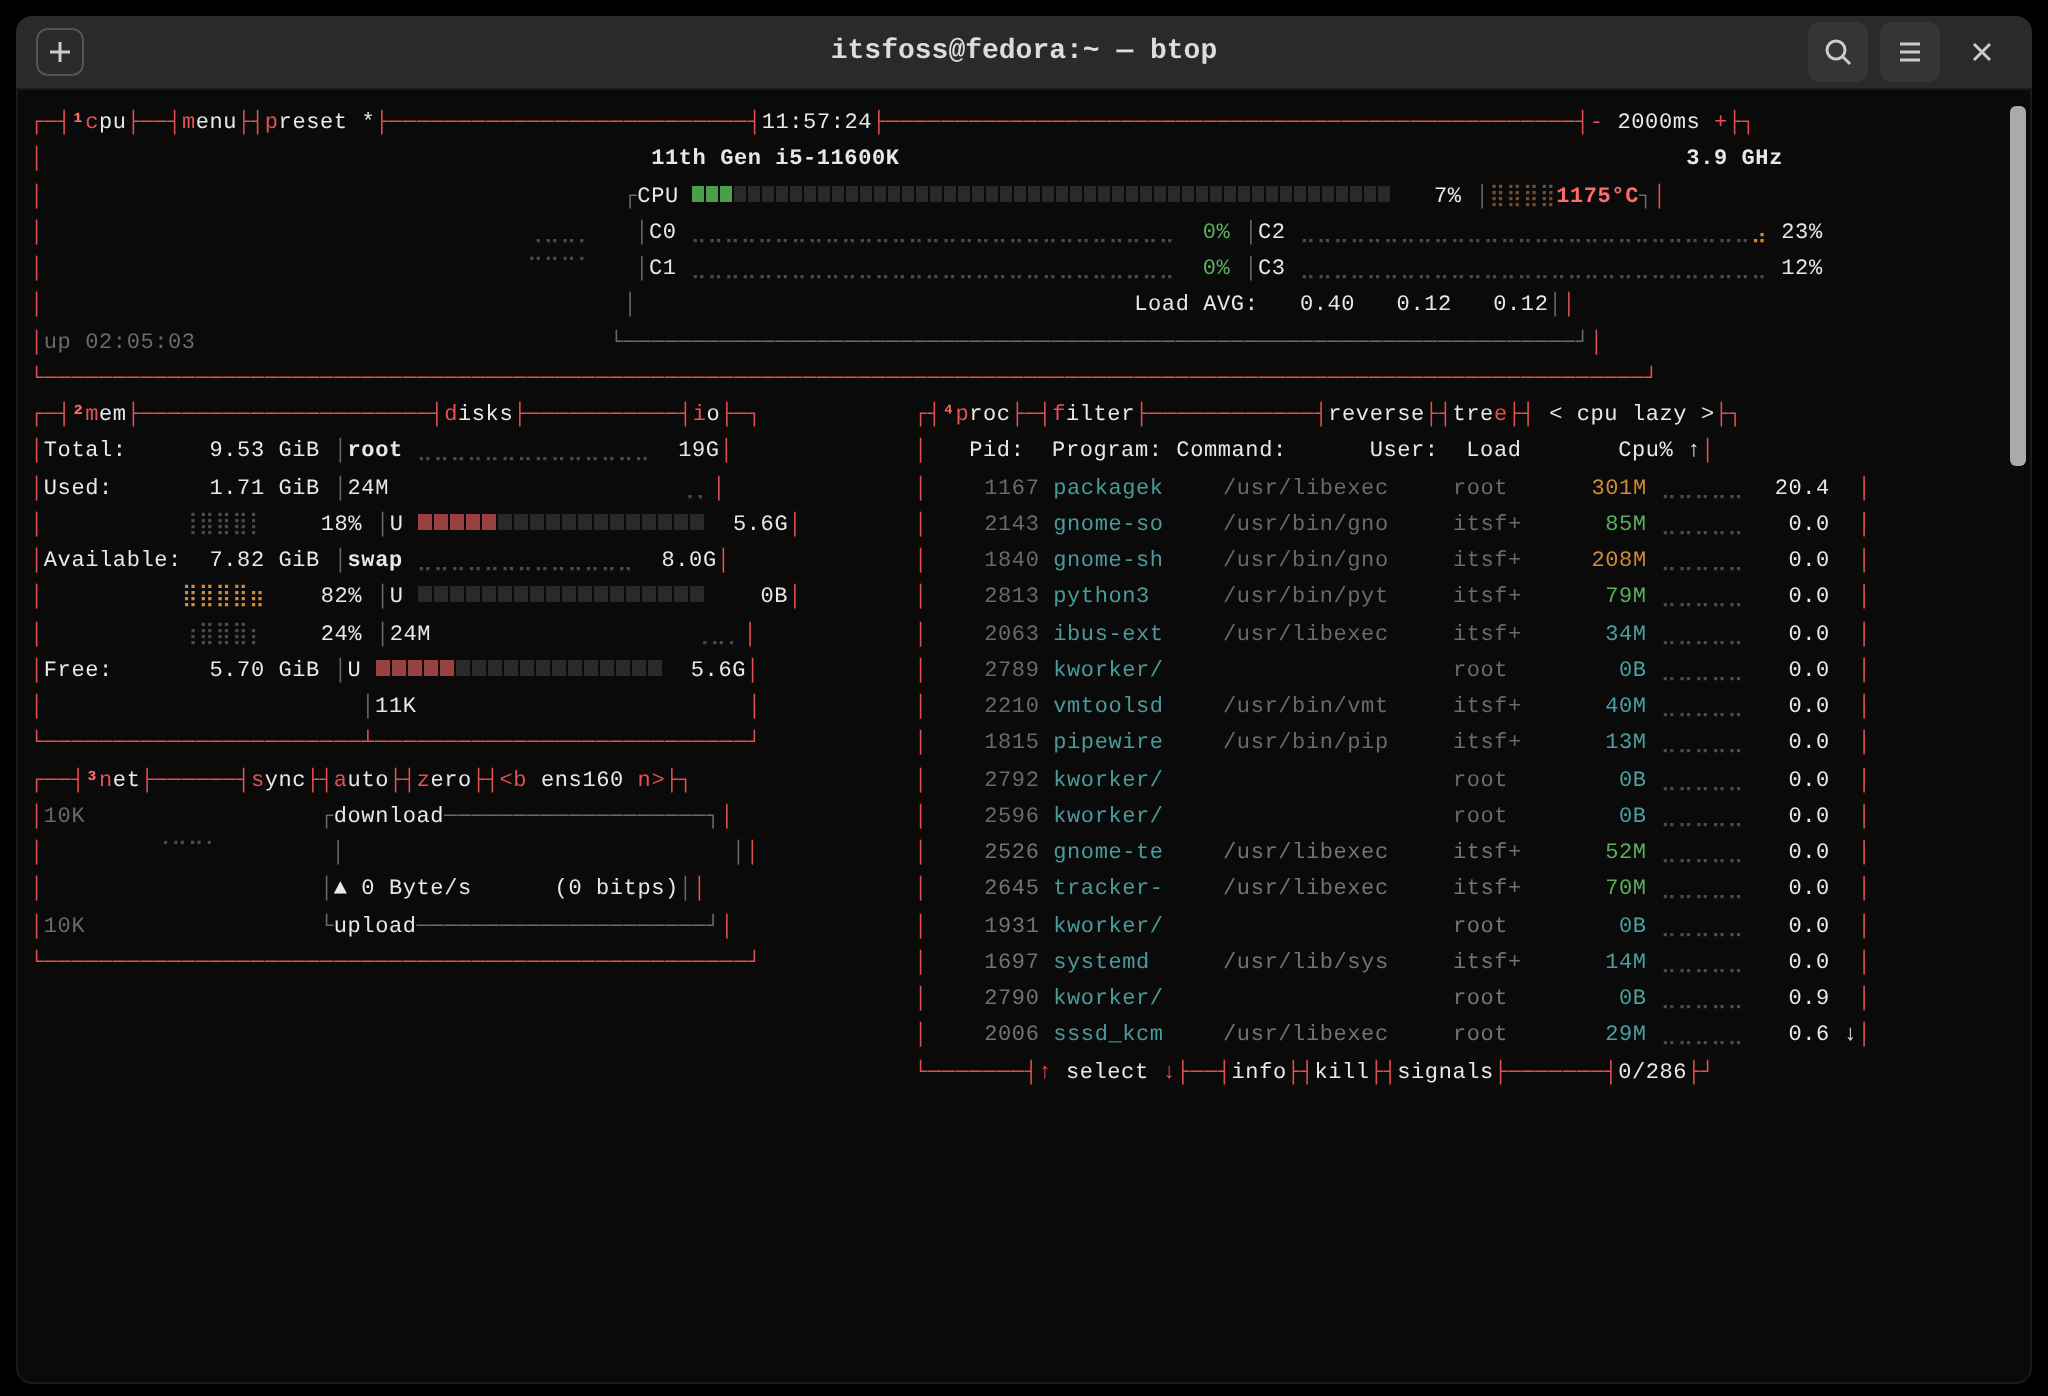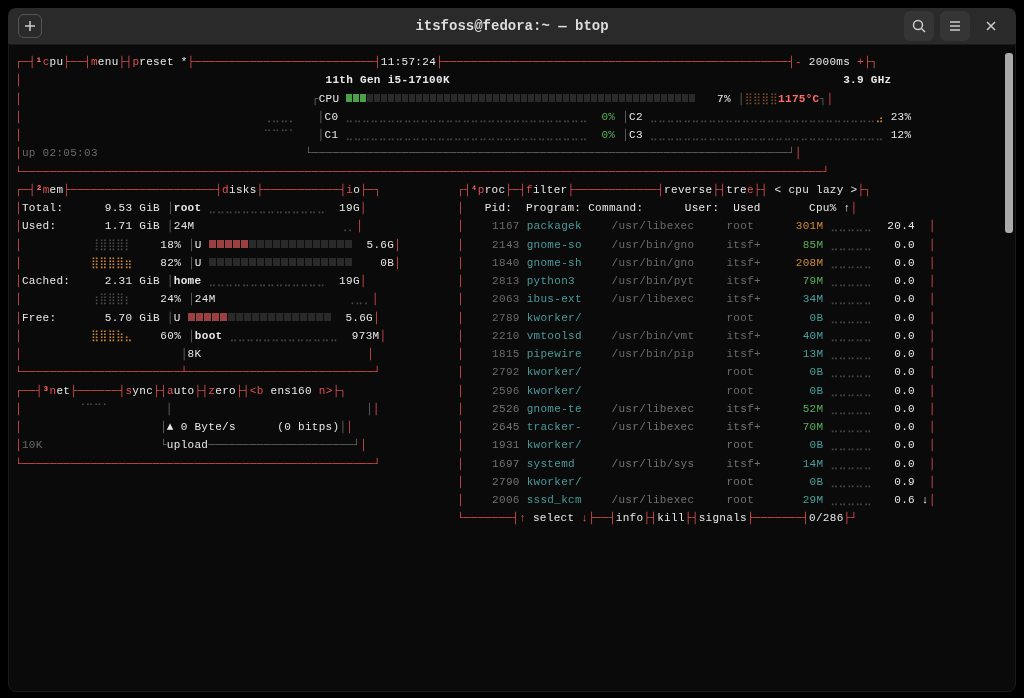"11th Gen i5-17100K" span.white { text: i5-17100K -> i5-11600K }
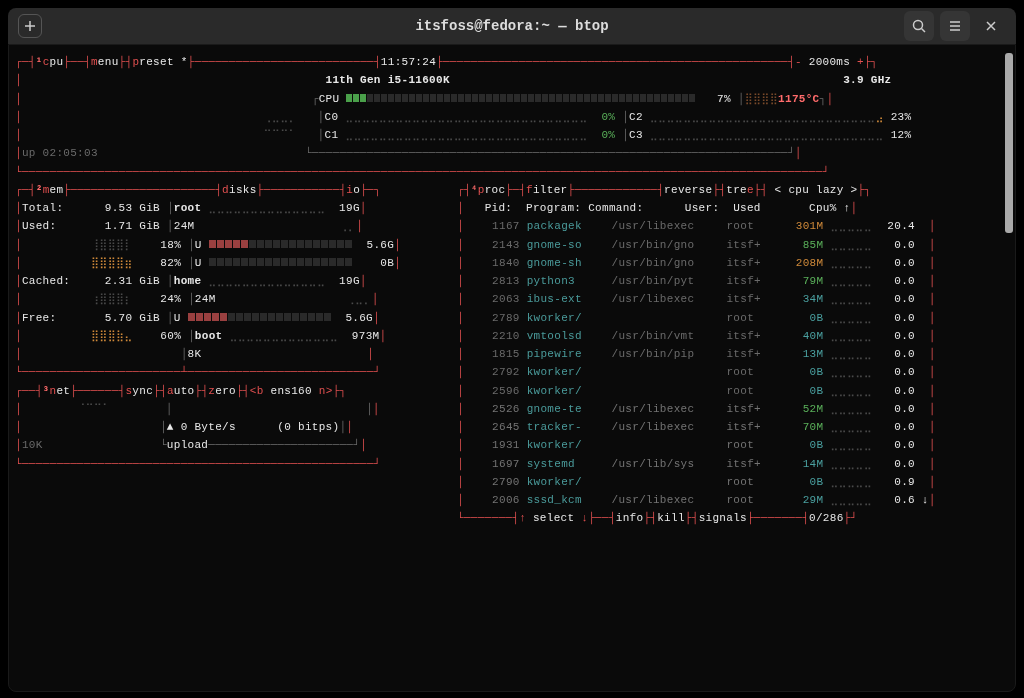"│ │ Load AVG: 0.40" div.line { html: none -> <div><span>│</span><span> </span><span>│</span><span> </span><span>Load AVG:</span> <span>0.40</span> <span>0.12</span> <span>0.12</span><span>│</span><span>│</span></div> }
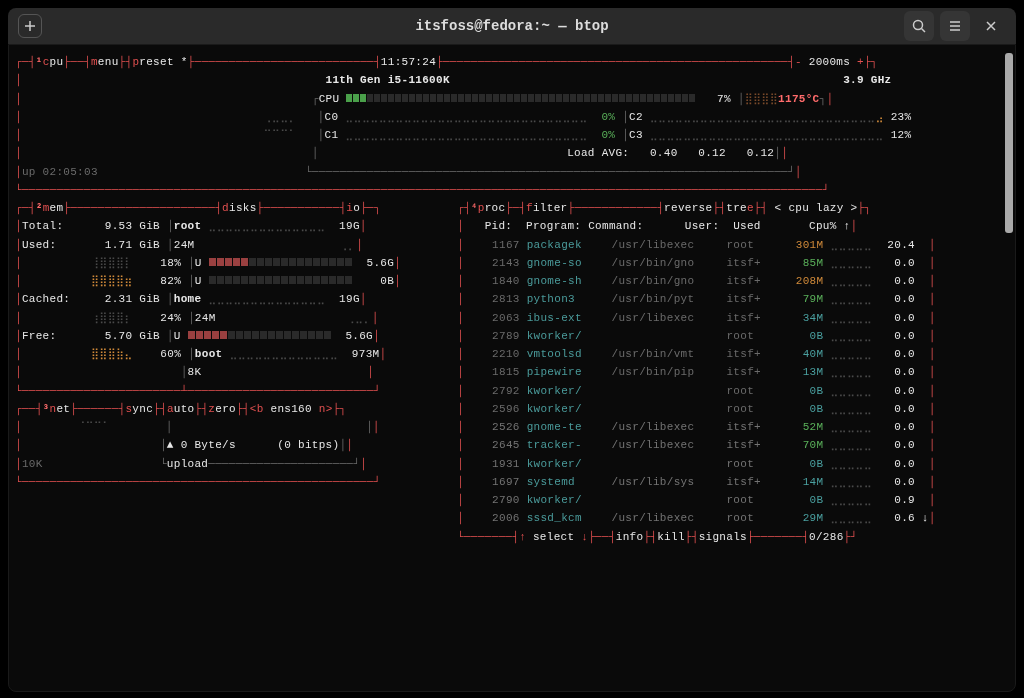"Used" span.white { text: Used -> Load }
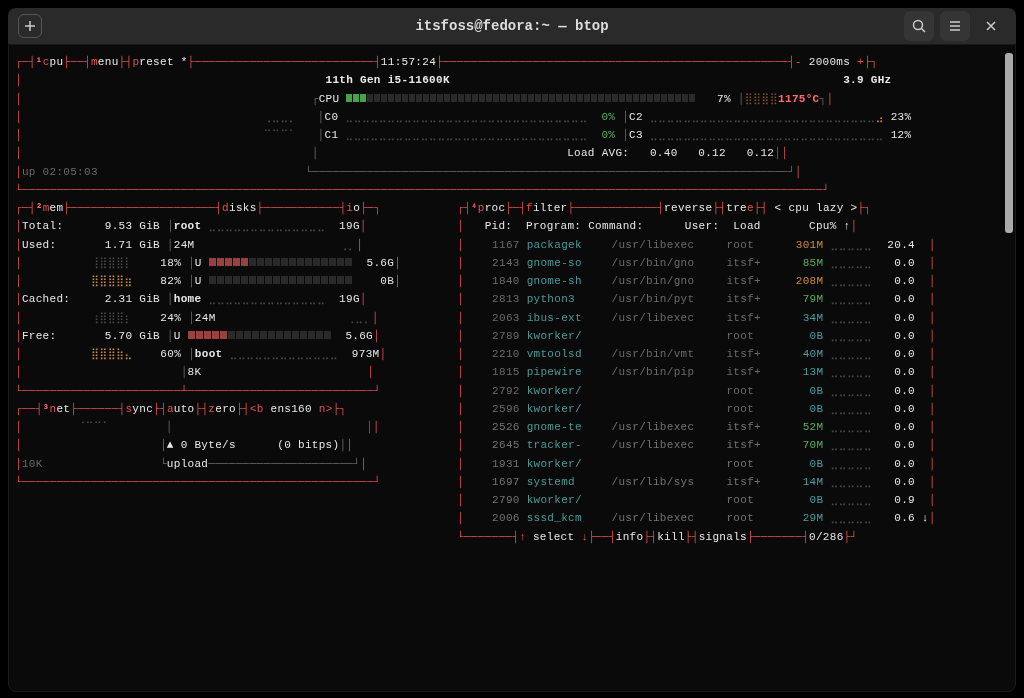"│Available: 7.82 GiB │swap ⣀⣀⣀⣀⣀⣀⣀⣀⣀⣀⣀⣀⣀" div.line { html: none -> <div><span>│</span><span>Available:</span> <span>7.82 GiB</span> <span>│</span><span>swap</span> <span>⣀⣀⣀⣀⣀⣀⣀⣀⣀⣀⣀⣀⣀</span> <span>8.0G</span><span>│</span></div> }
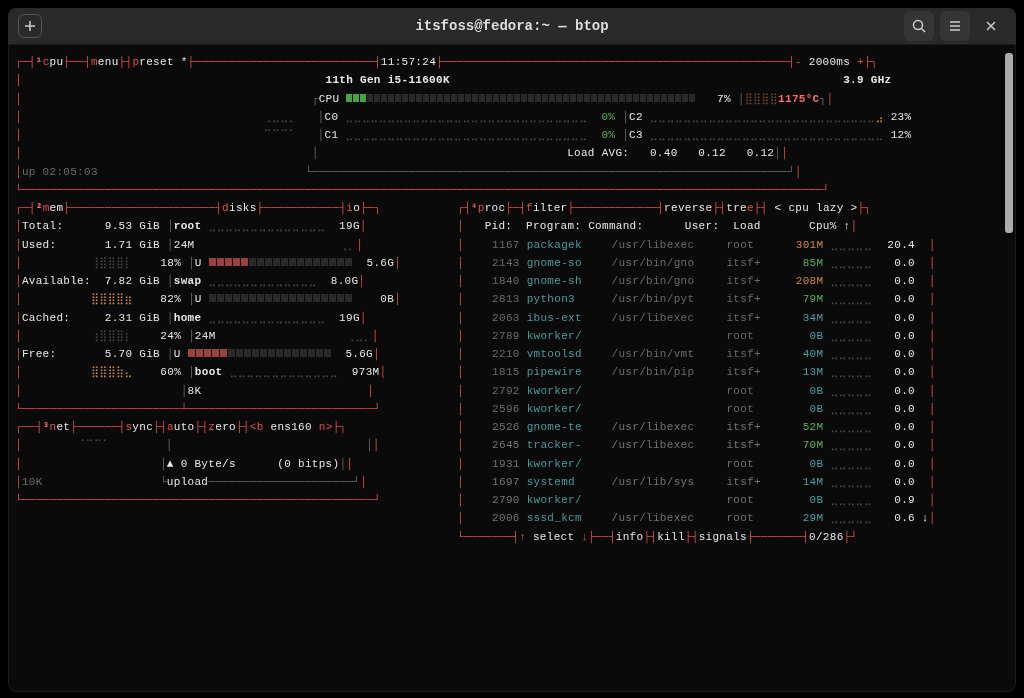"│Cached: 2.31 GiB │home ⣀⣀⣀⣀⣀⣀⣀⣀⣀⣀⣀⣀⣀⣀" div.line { html: <div><span>│</span><span>Cached:</span> <span>2.31 GiB</span> <span>│</span><span>home</span> <span>⣀⣀⣀⣀⣀⣀⣀⣀⣀⣀⣀⣀⣀⣀</span> <span>19G</span><span>│</span></div> -> none }
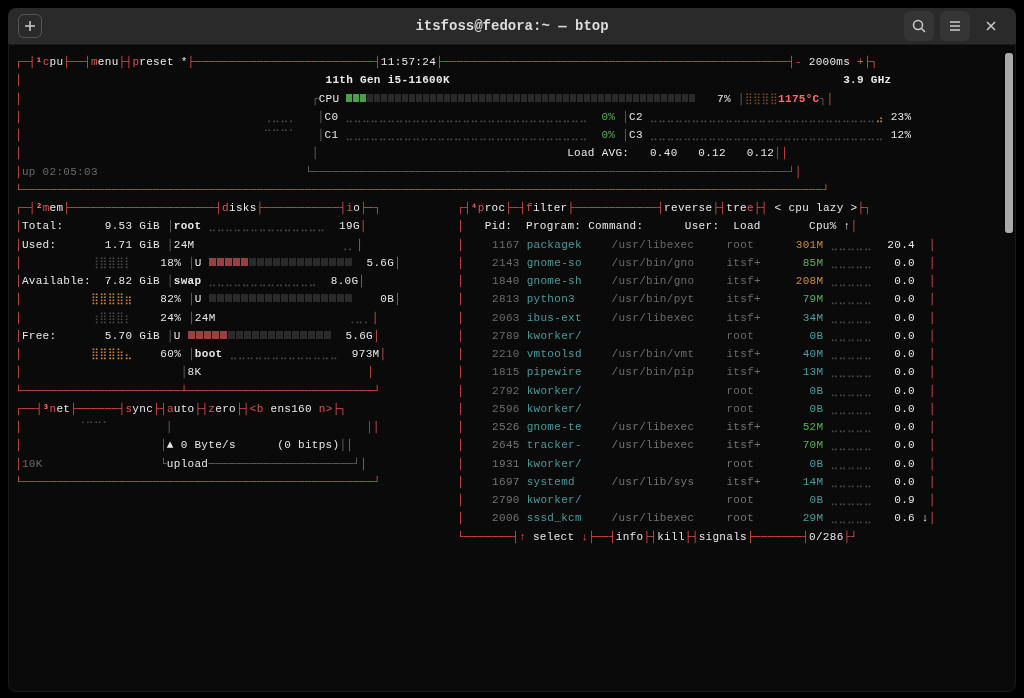"│ ⣿⣿⣿⣷⣄ 60% │boot ⣀⣀⣀⣀⣀⣀⣀⣀⣀⣀⣀⣀⣀" div.line { html: <div><span>│</span> <span>⣿⣿⣿⣷⣄</span> <span>60%</span> <span>│</span><span>boot</span> <span>⣀⣀⣀⣀⣀⣀⣀⣀⣀⣀⣀⣀⣀</span> <span>973M</span><span>│</span></div> -> none }
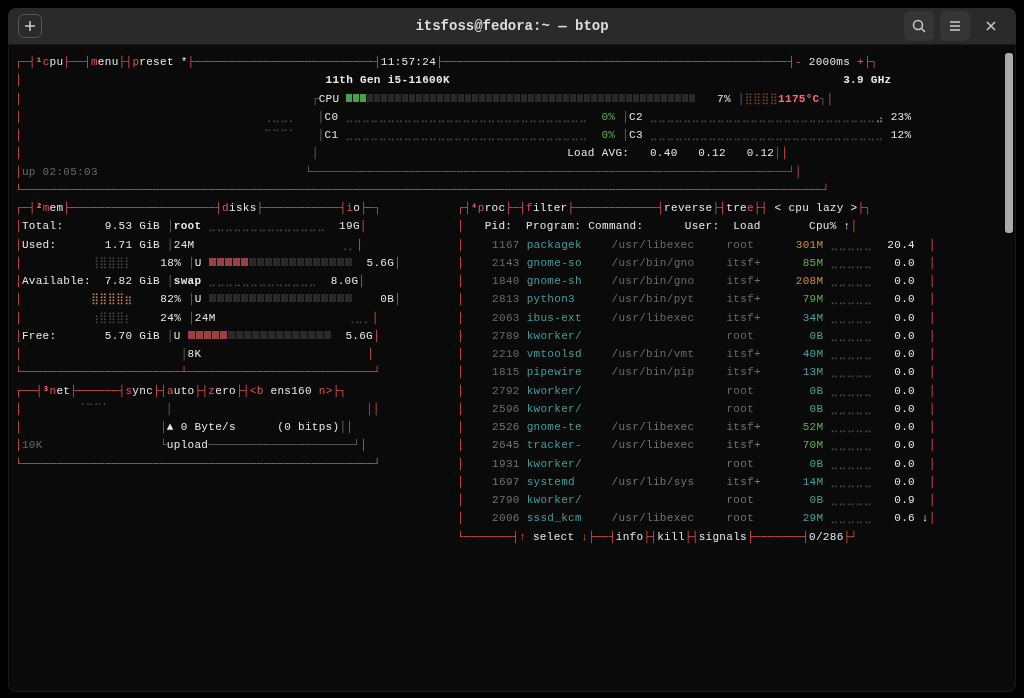"8K" span.white { text: 8K -> 11K }
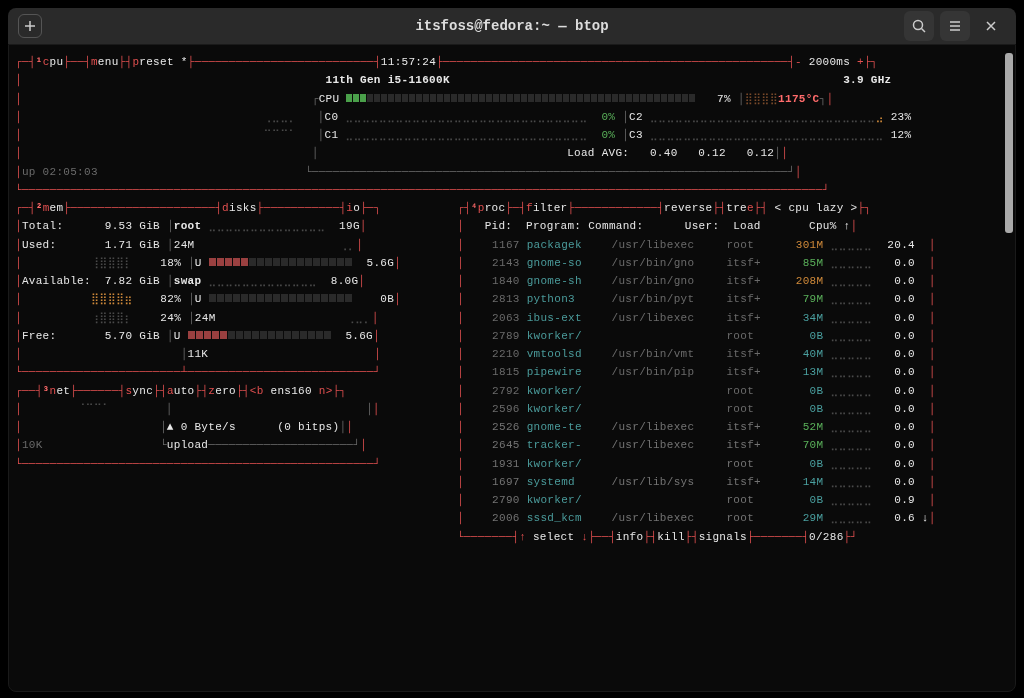"│10K ┌download───────────────────┐│" div.line { html: none -> <div><span>│</span><span>10K</span> <span>┌</span><span>download</span><span>───────────────────┐</span><span>│</span></div> }
